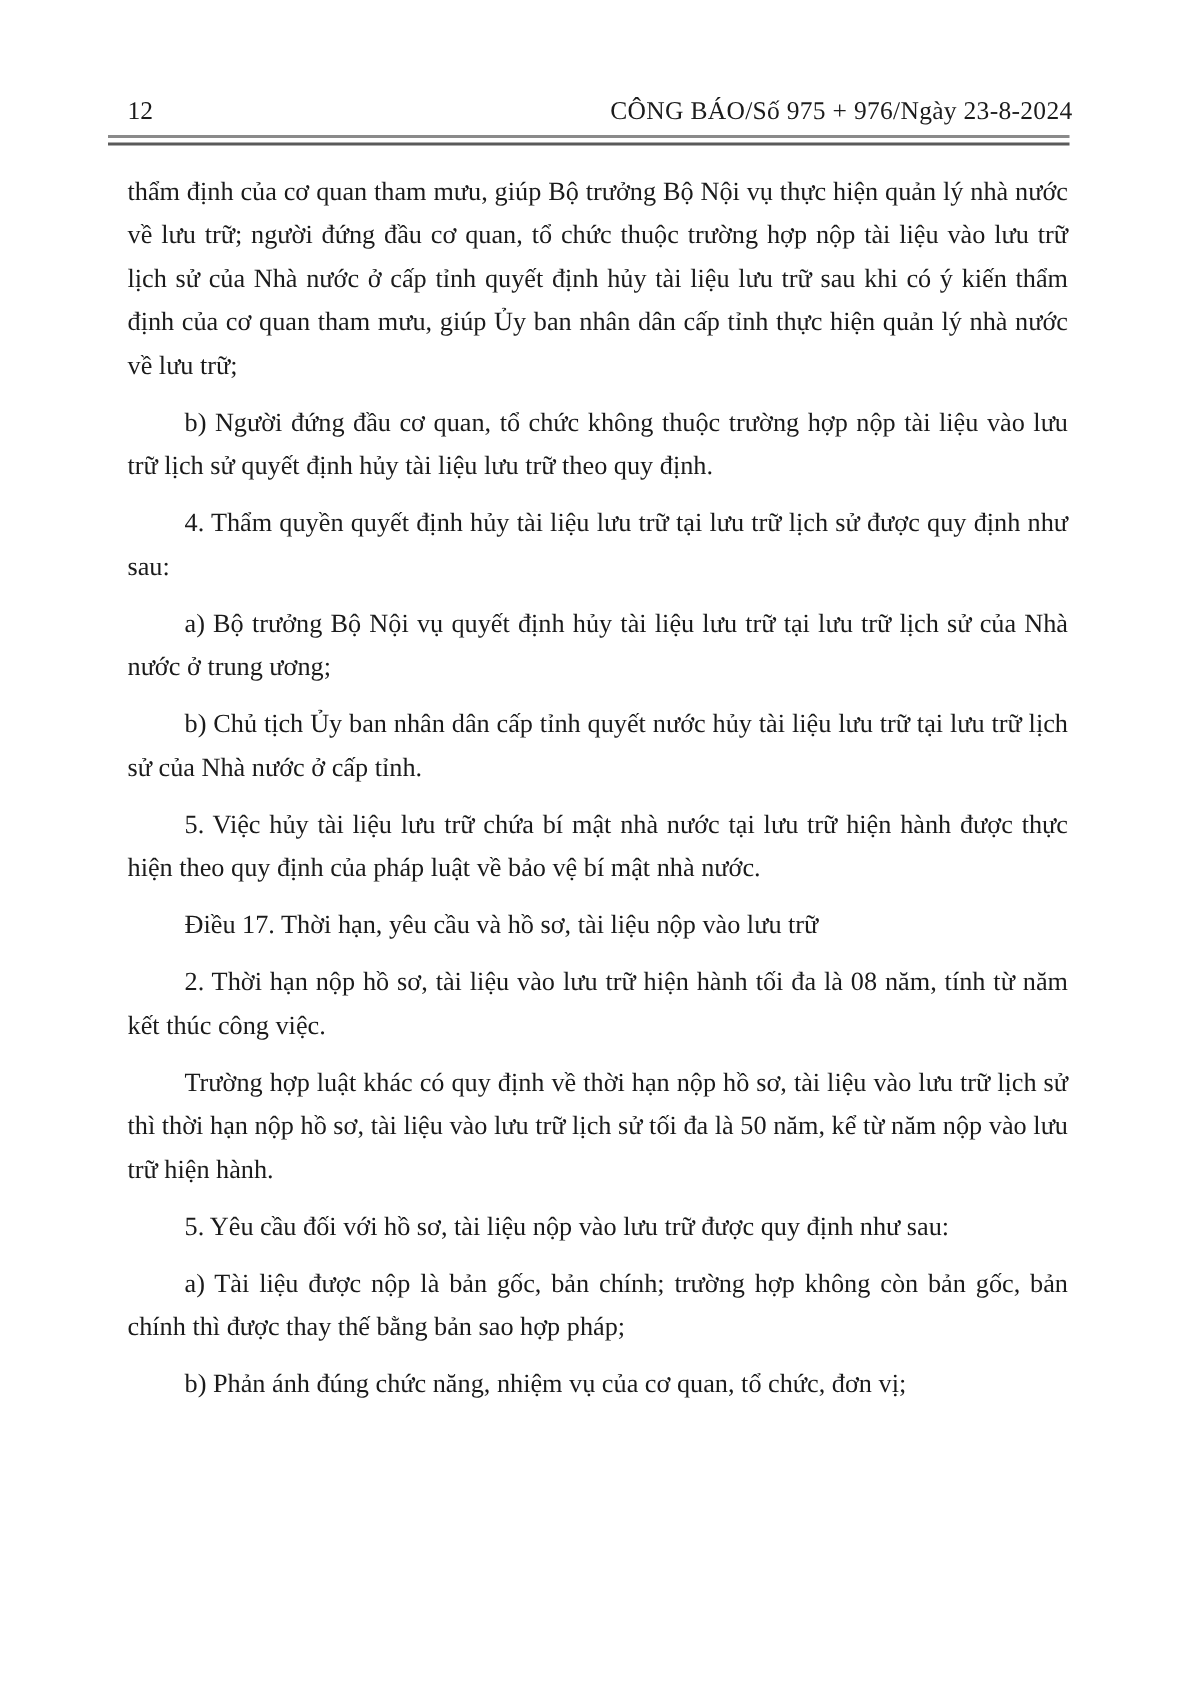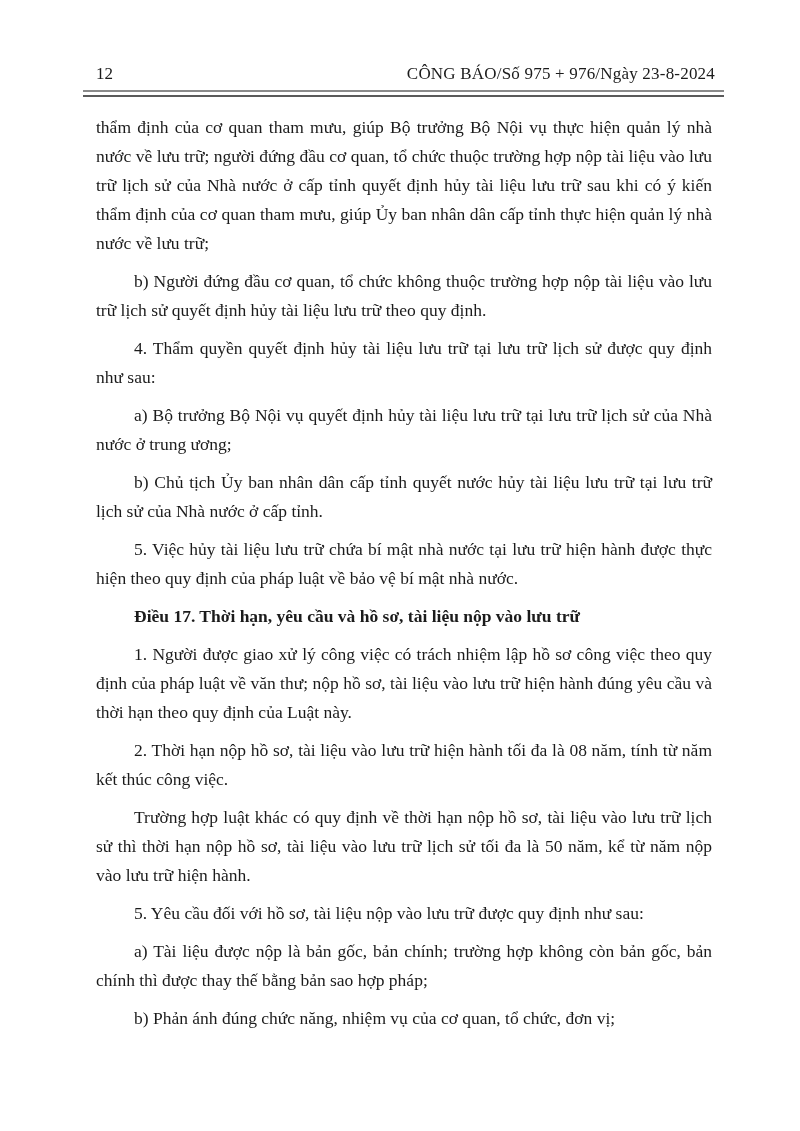"12" .page { padding-left: 11px -> none }
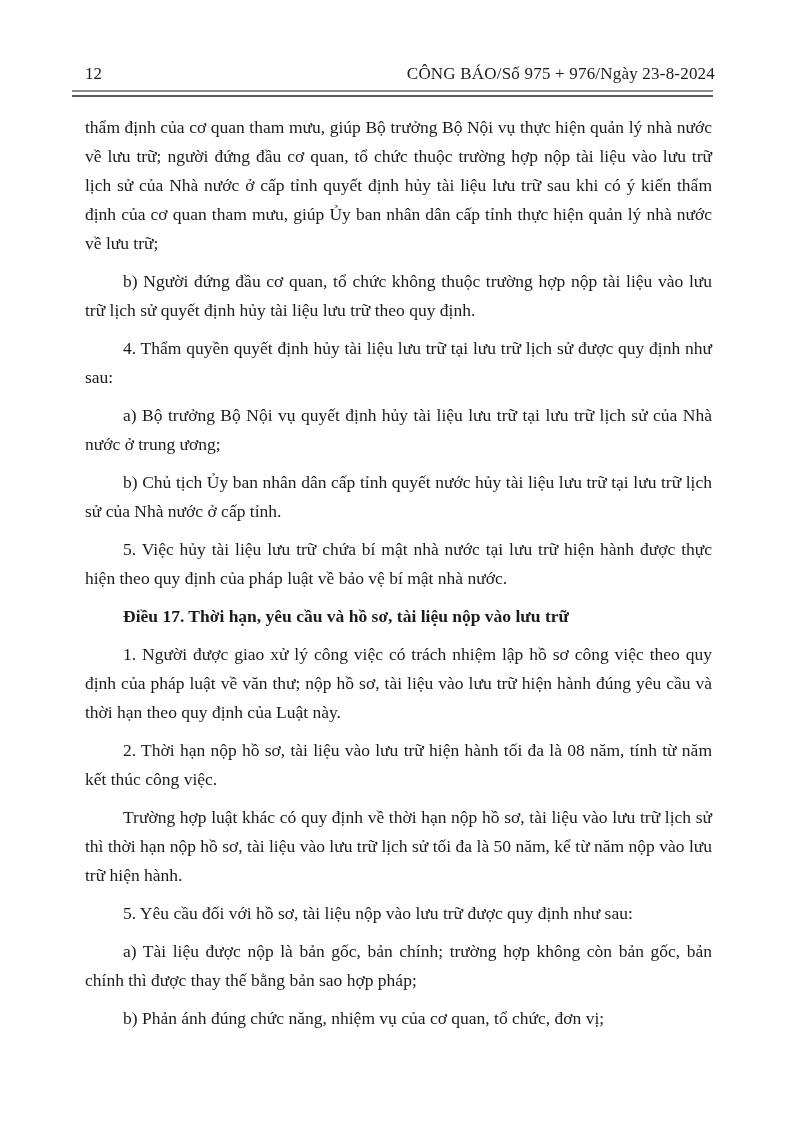"Điều 17. Thời hạn, yêu" .doc-body p.heading { font-weight: bold -> normal }
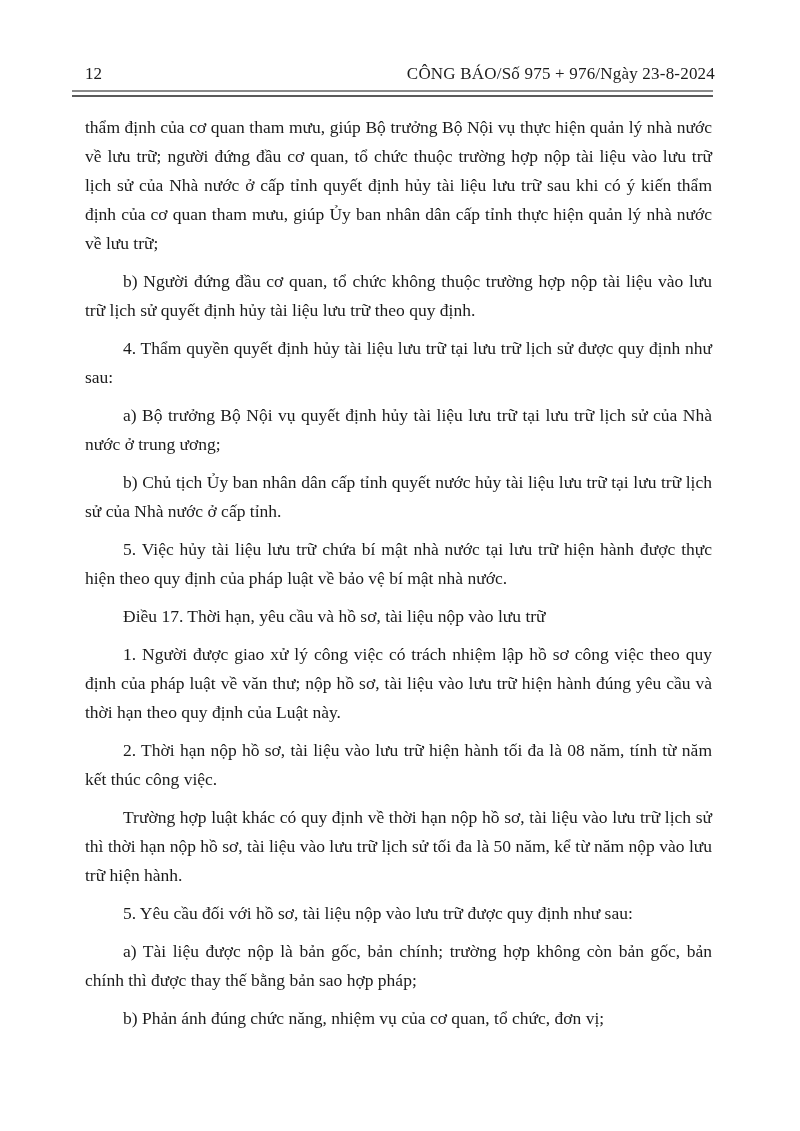"1. Người được giao xử" p.indent { html: <p>1. Người được giao xử lý công việc có trách nhiệm lập hồ sơ công việc theo quy định của pháp luật về văn thư; nộp hồ sơ, tài liệu vào lưu trữ hiện hành đúng yêu cầu và thời hạn theo quy định của Luật này.</p> -> none }
